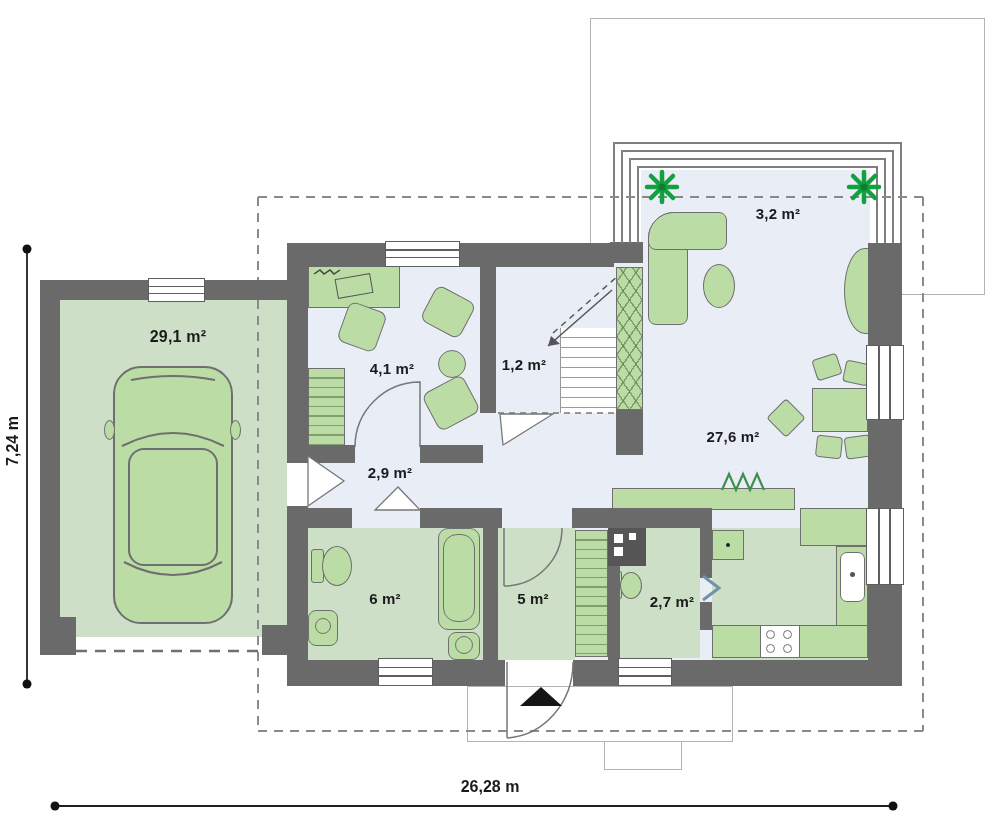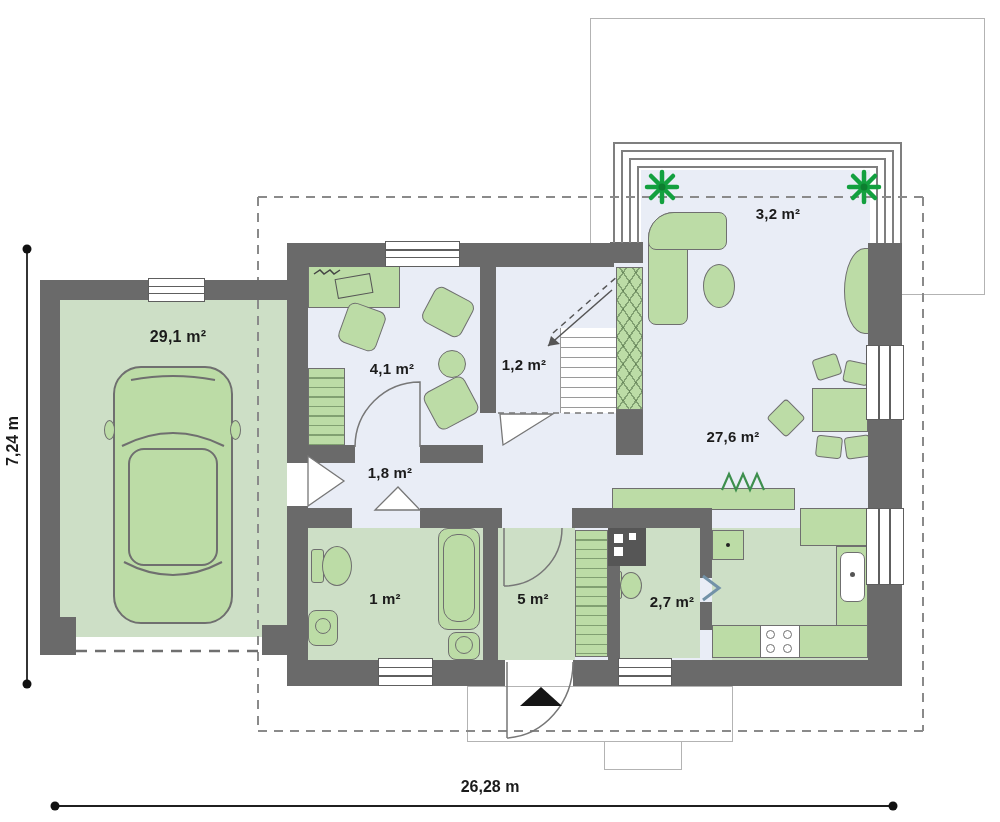"1,8 m²" div.lbl { text: 1,8 -> 2,9 }
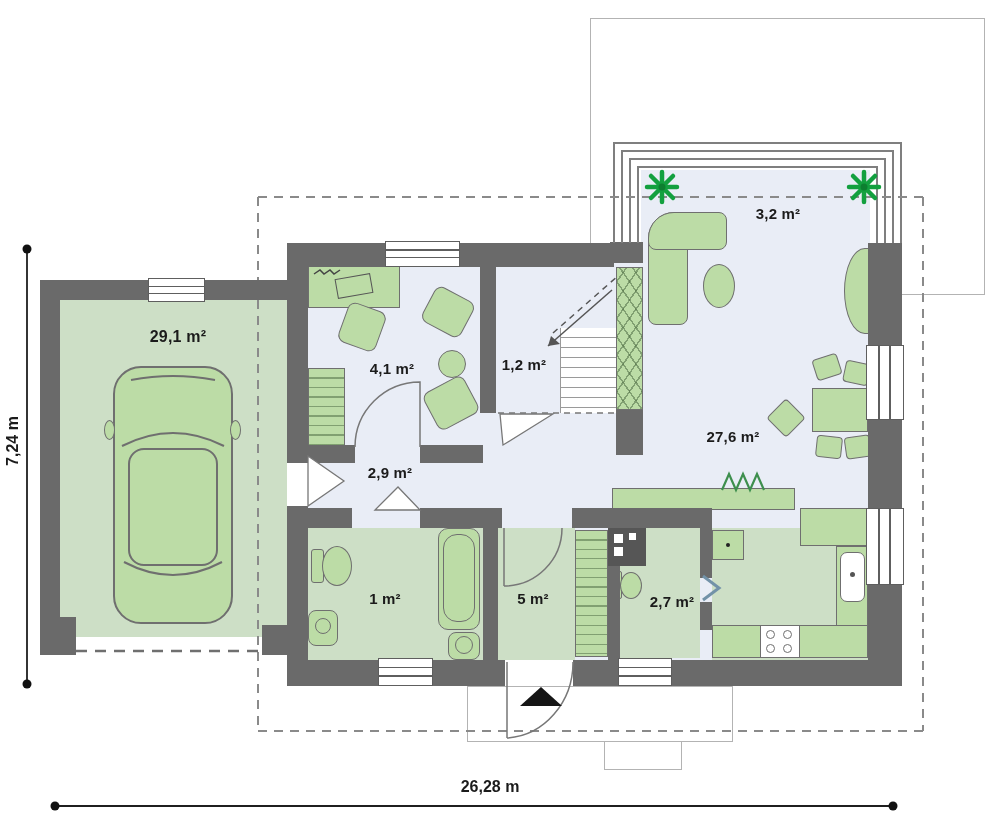"1 m²" div.lbl { text: 1 -> 6 }
